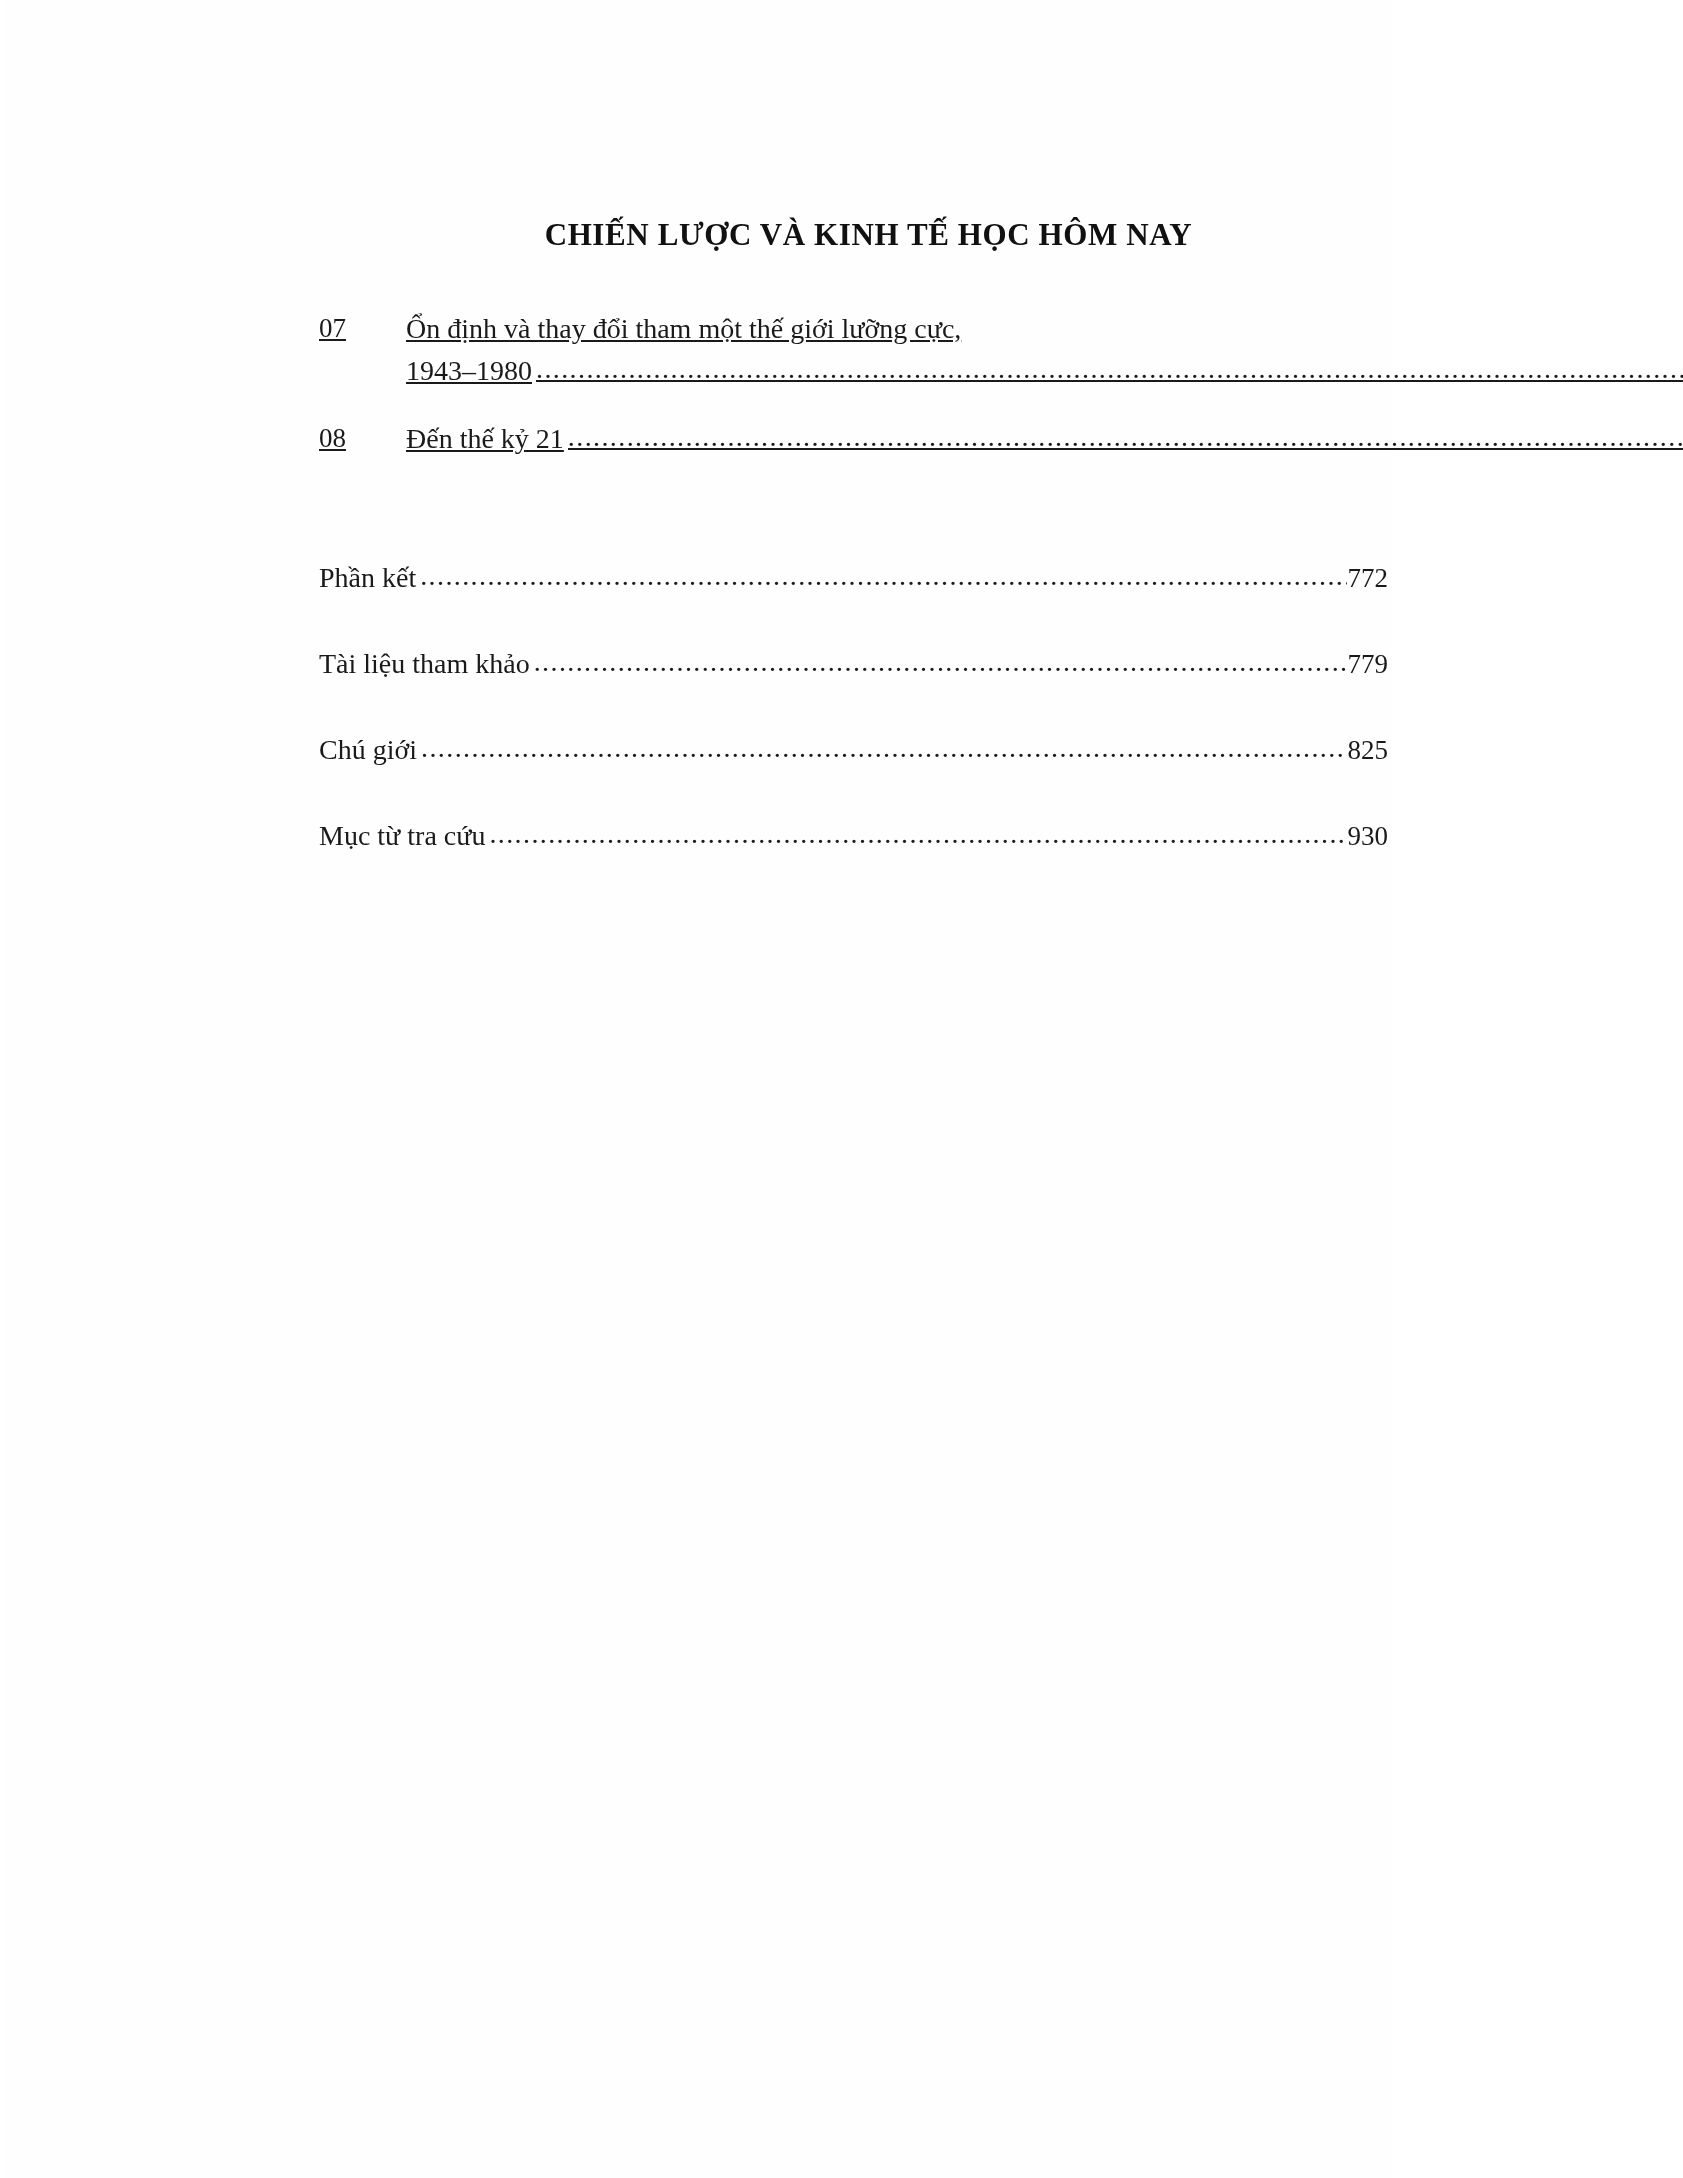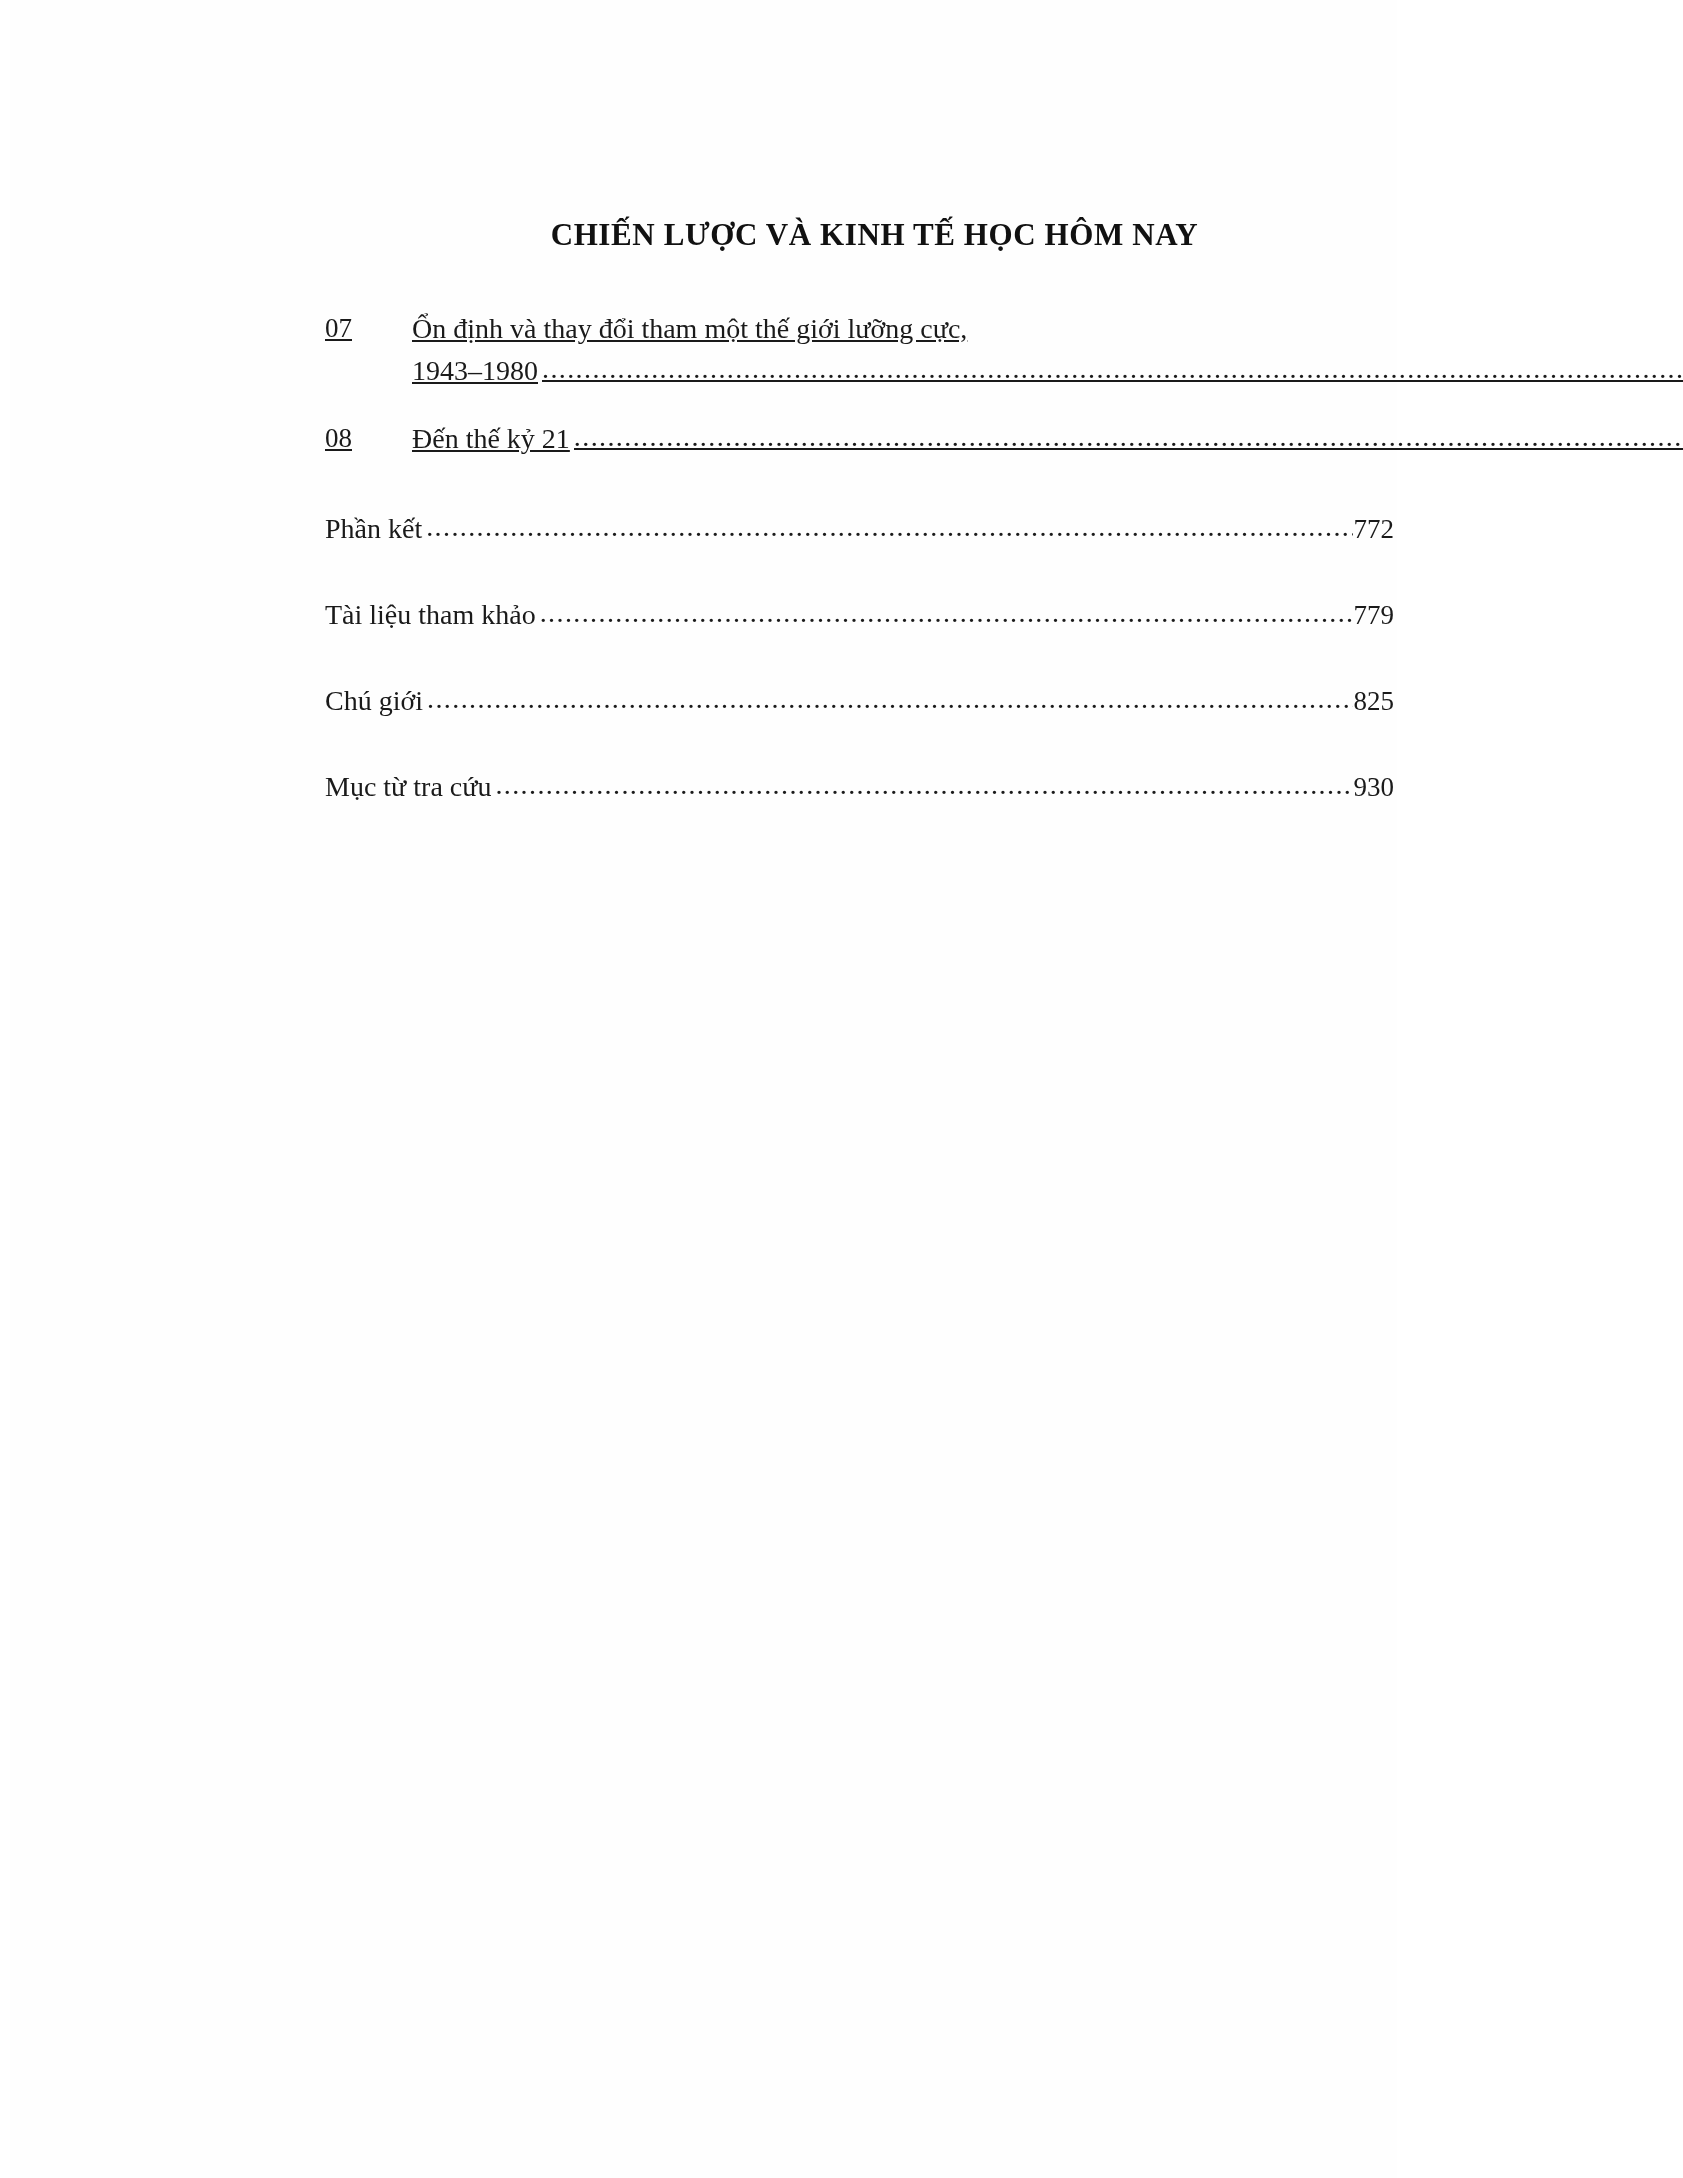"CHIẾN LƯỢC VÀ KINH TẾ" .page { left: 10px -> 4px }
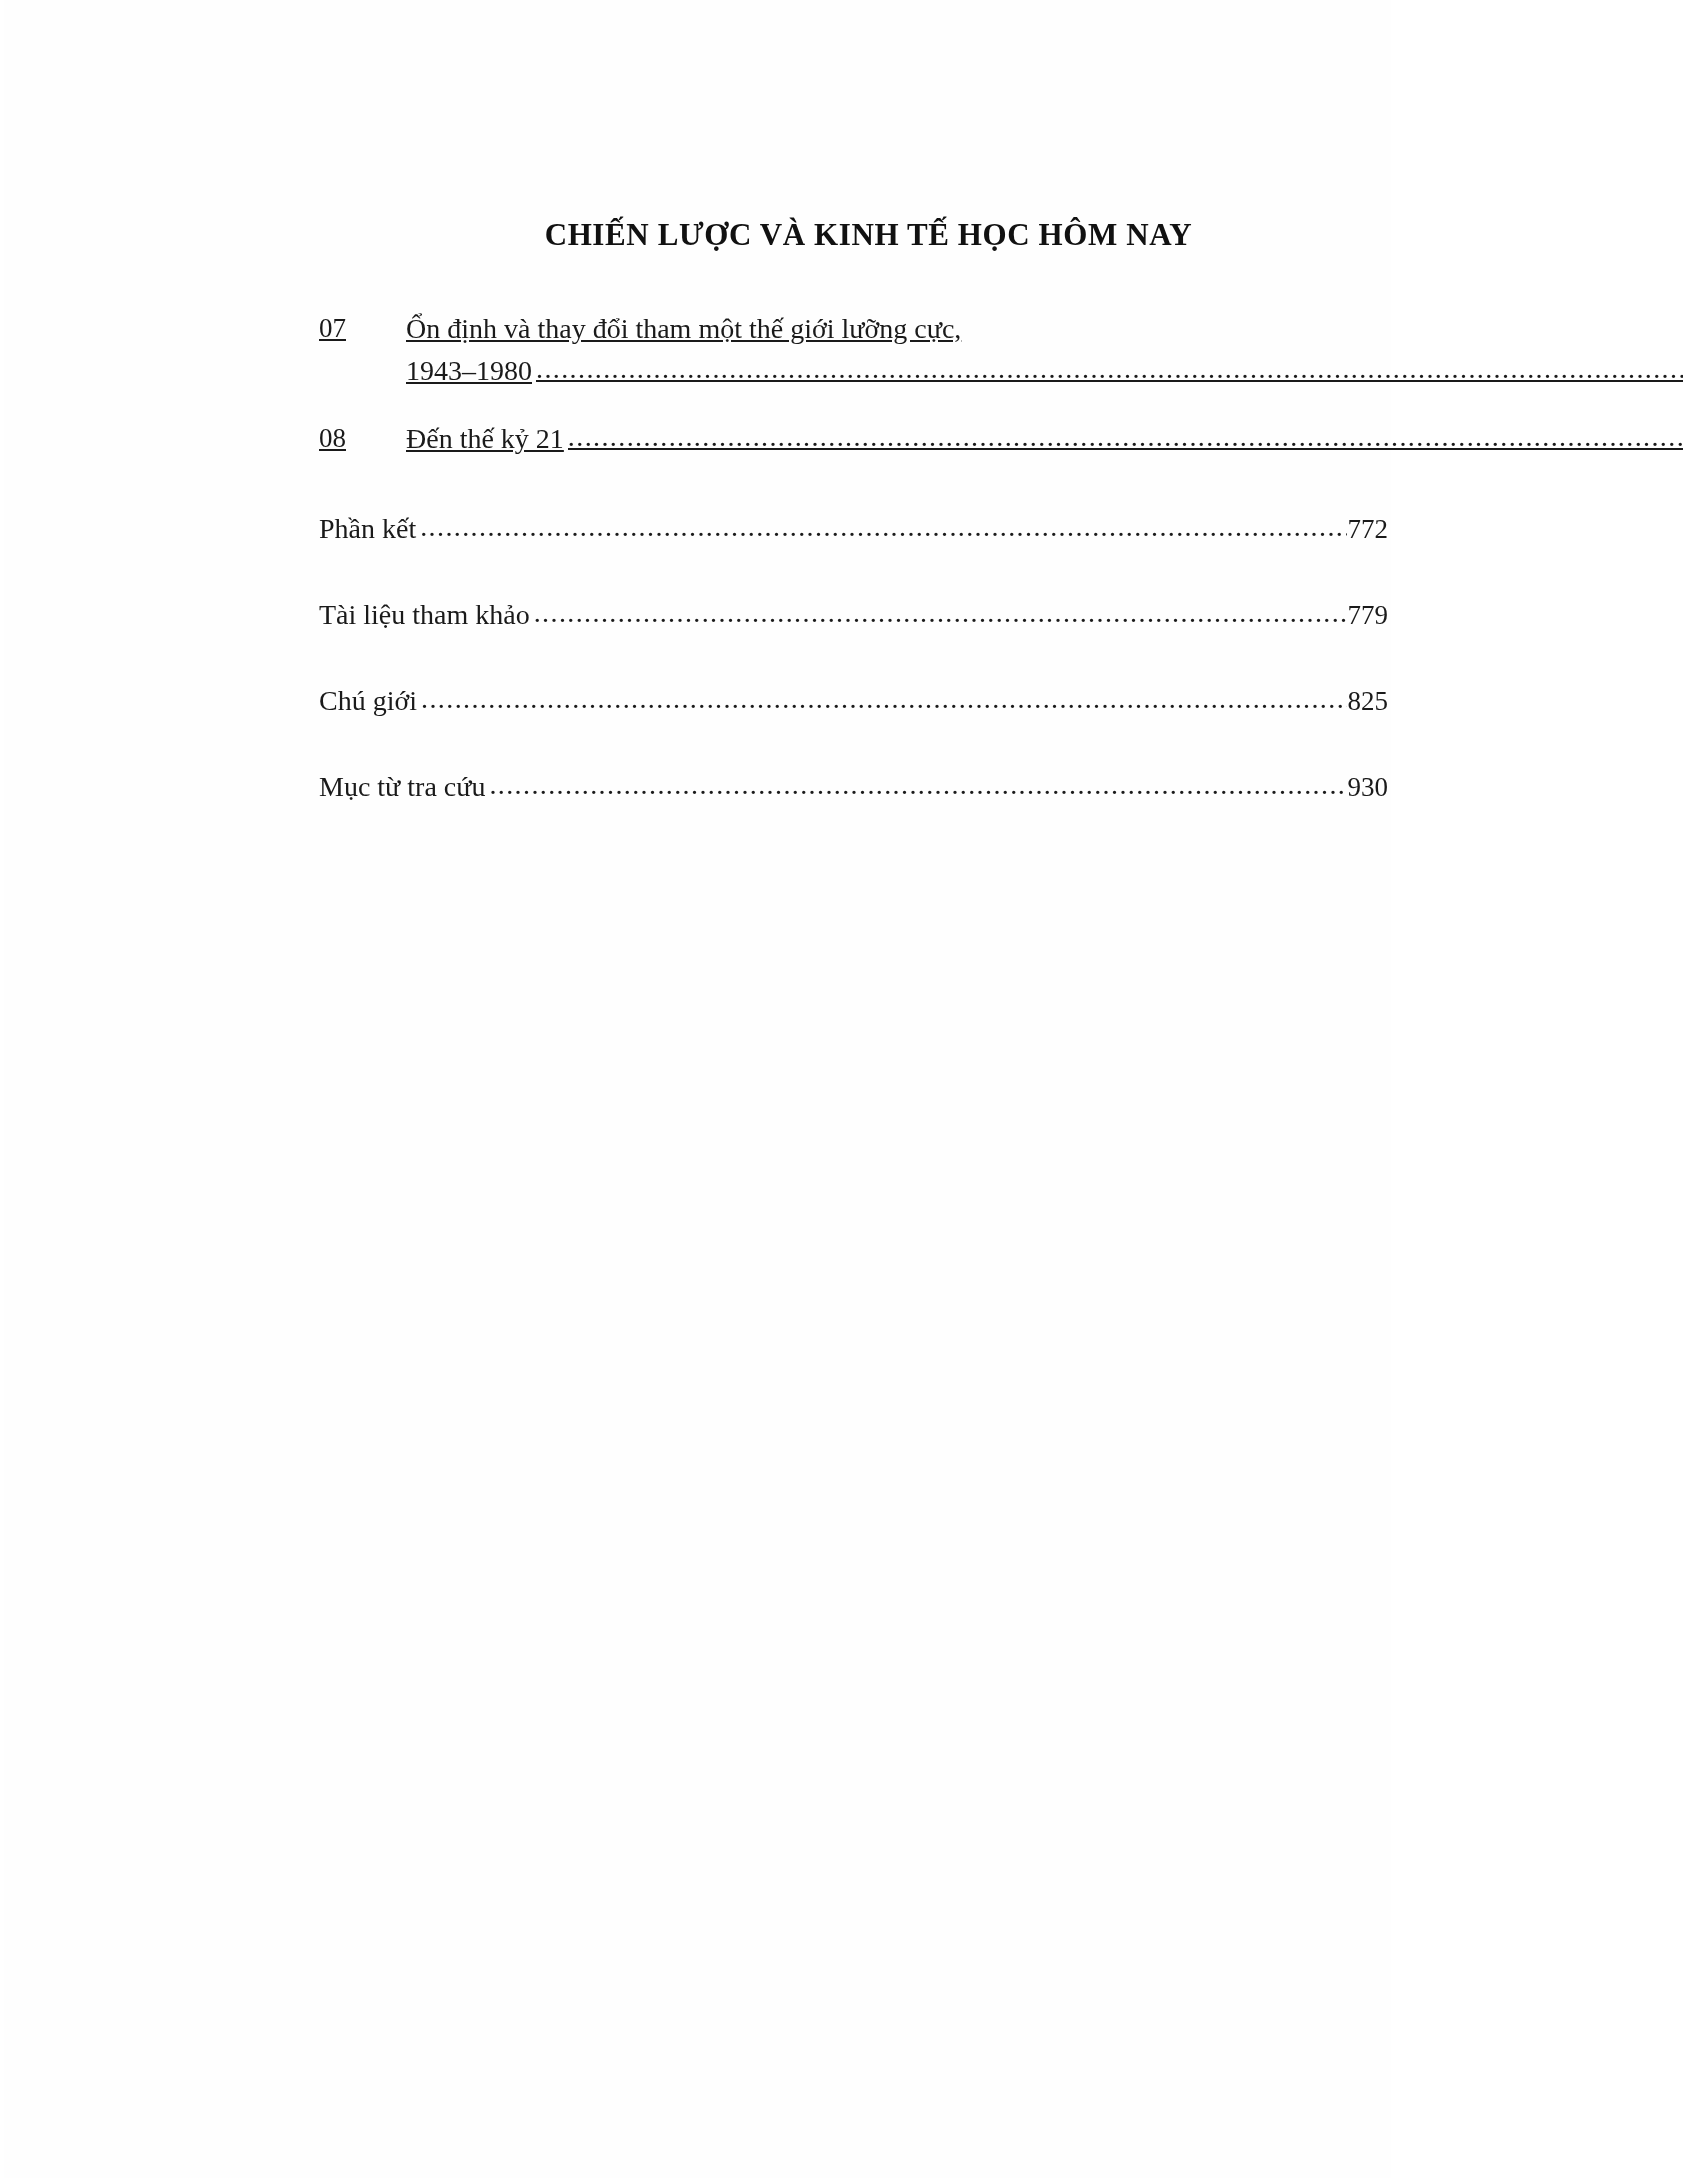"Phần kết" .backmatter { margin-top: 48px -> 97px }
